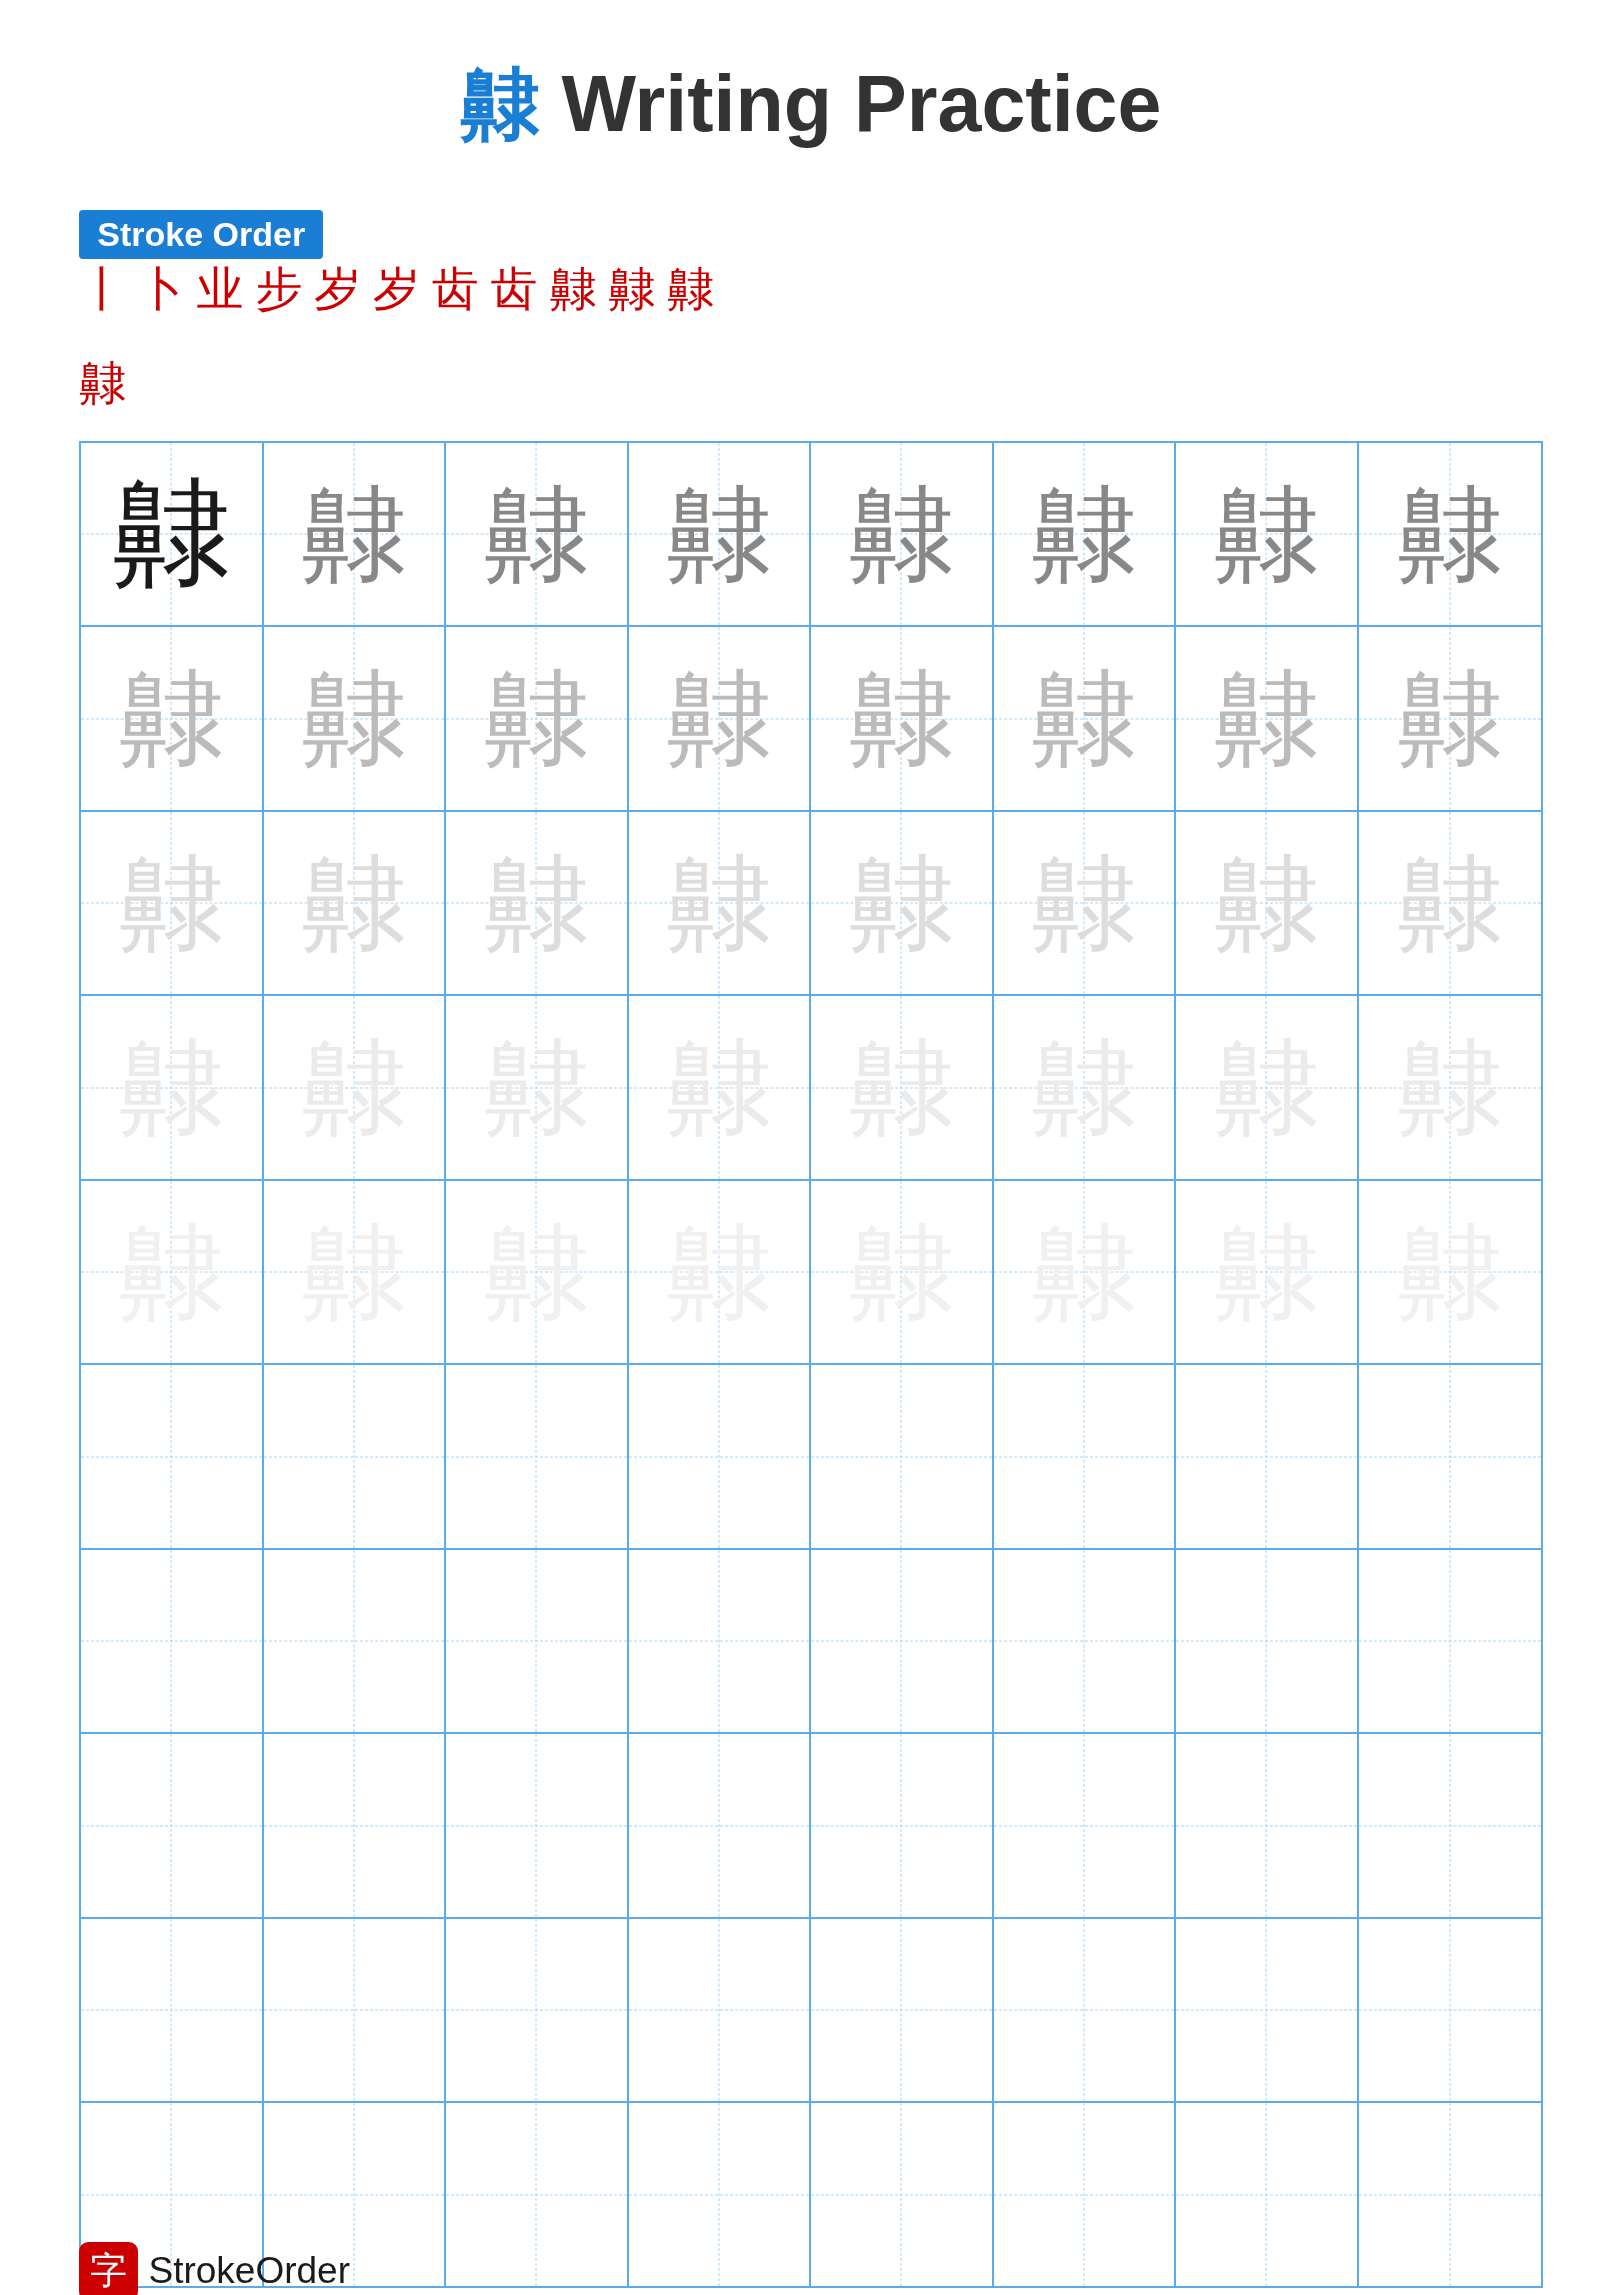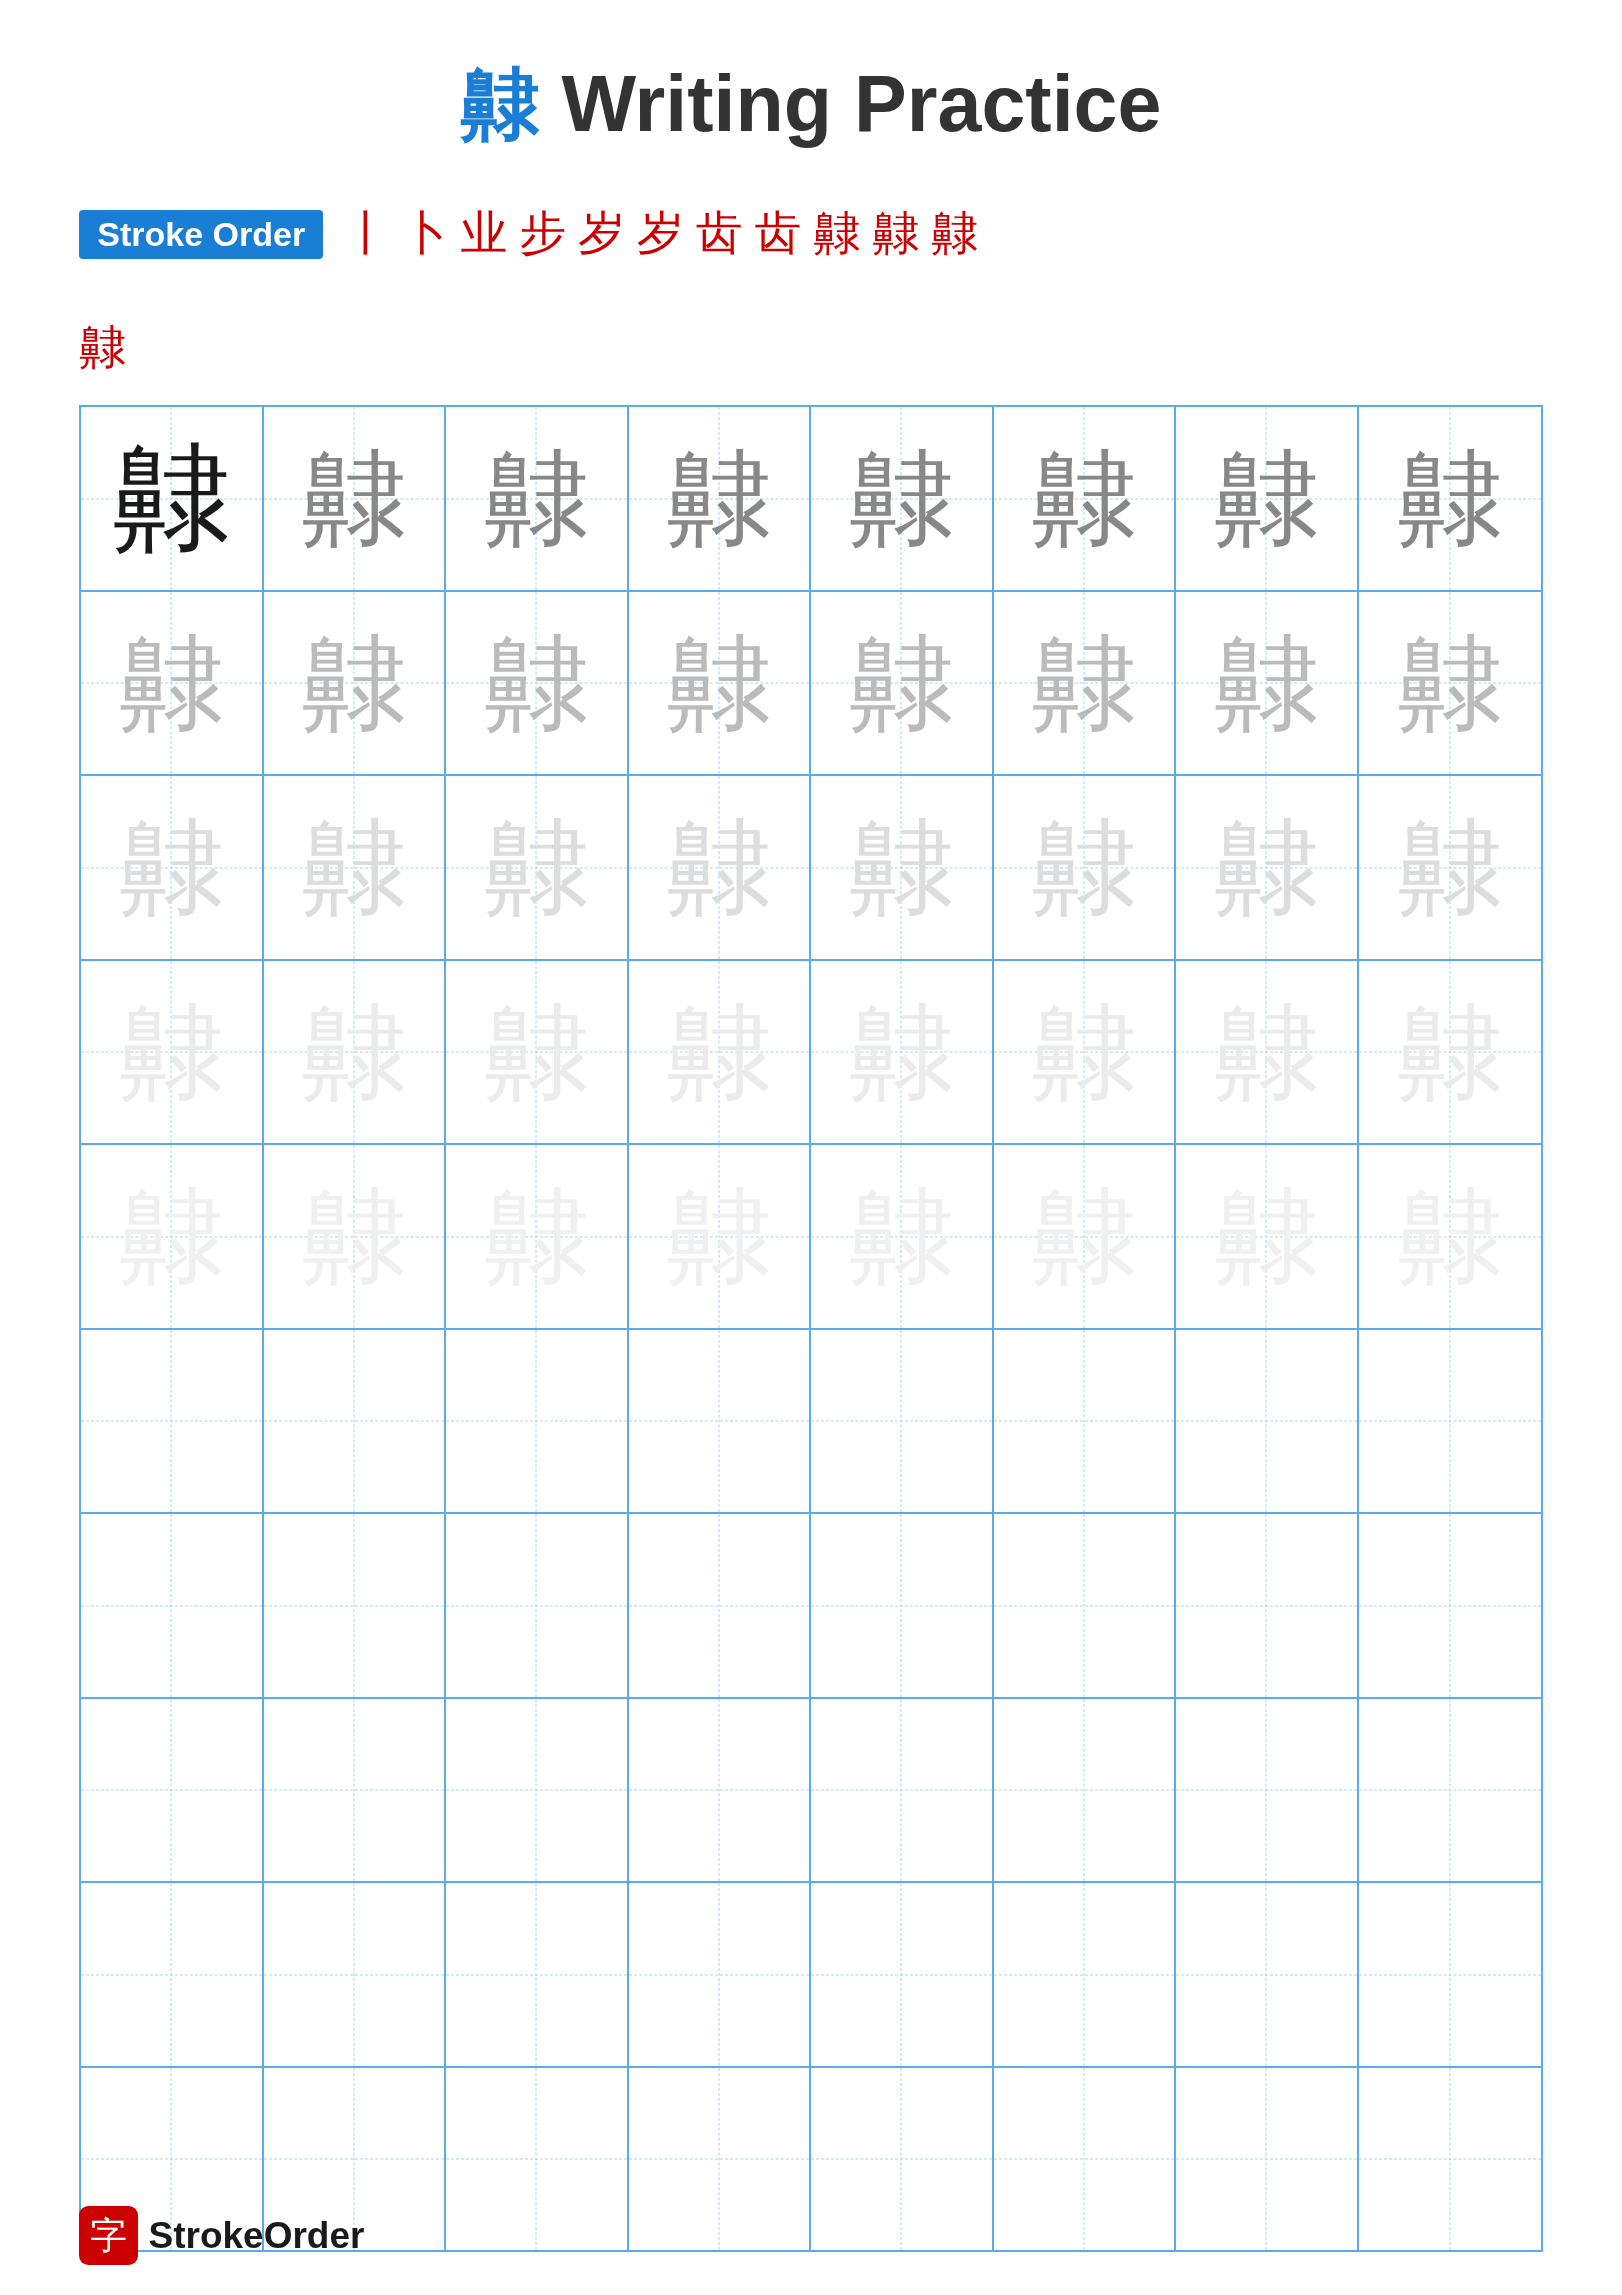"Stroke Order" .stroke-order-area { flex-direction: none -> column; margin-bottom: 57px -> 39px }
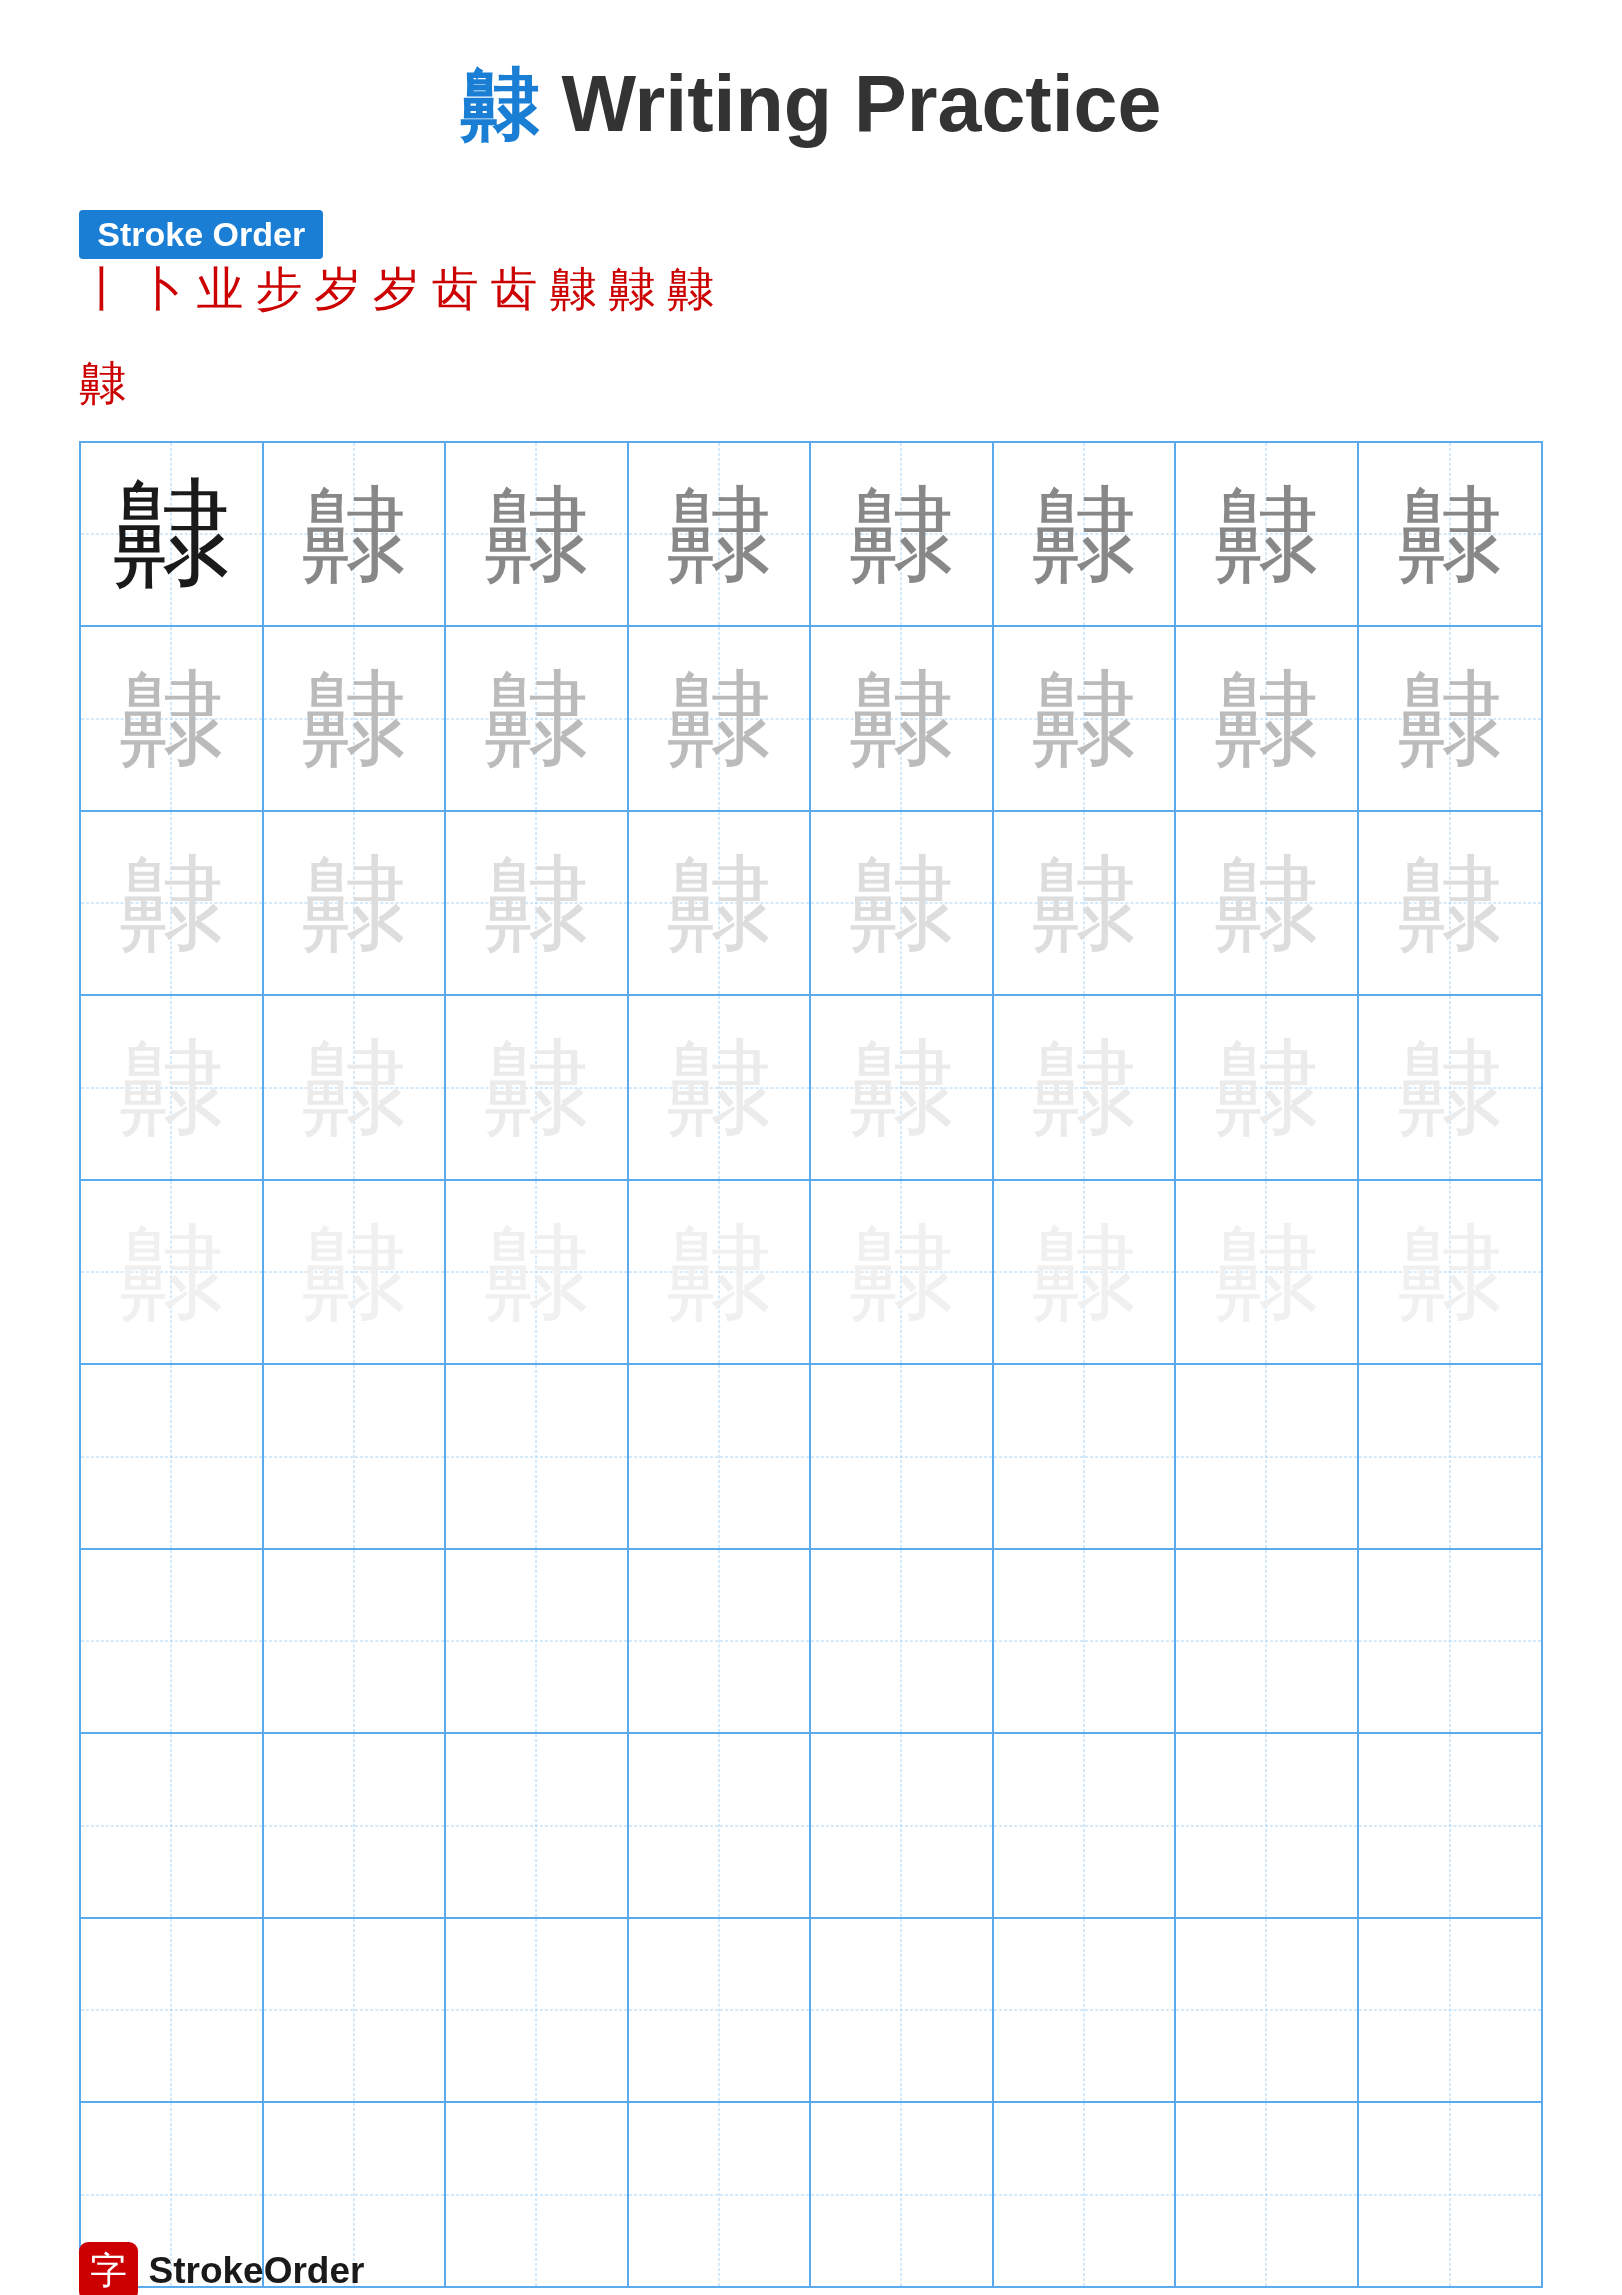"StrokeOrder" .logo-text { font-weight: bold -> normal }
